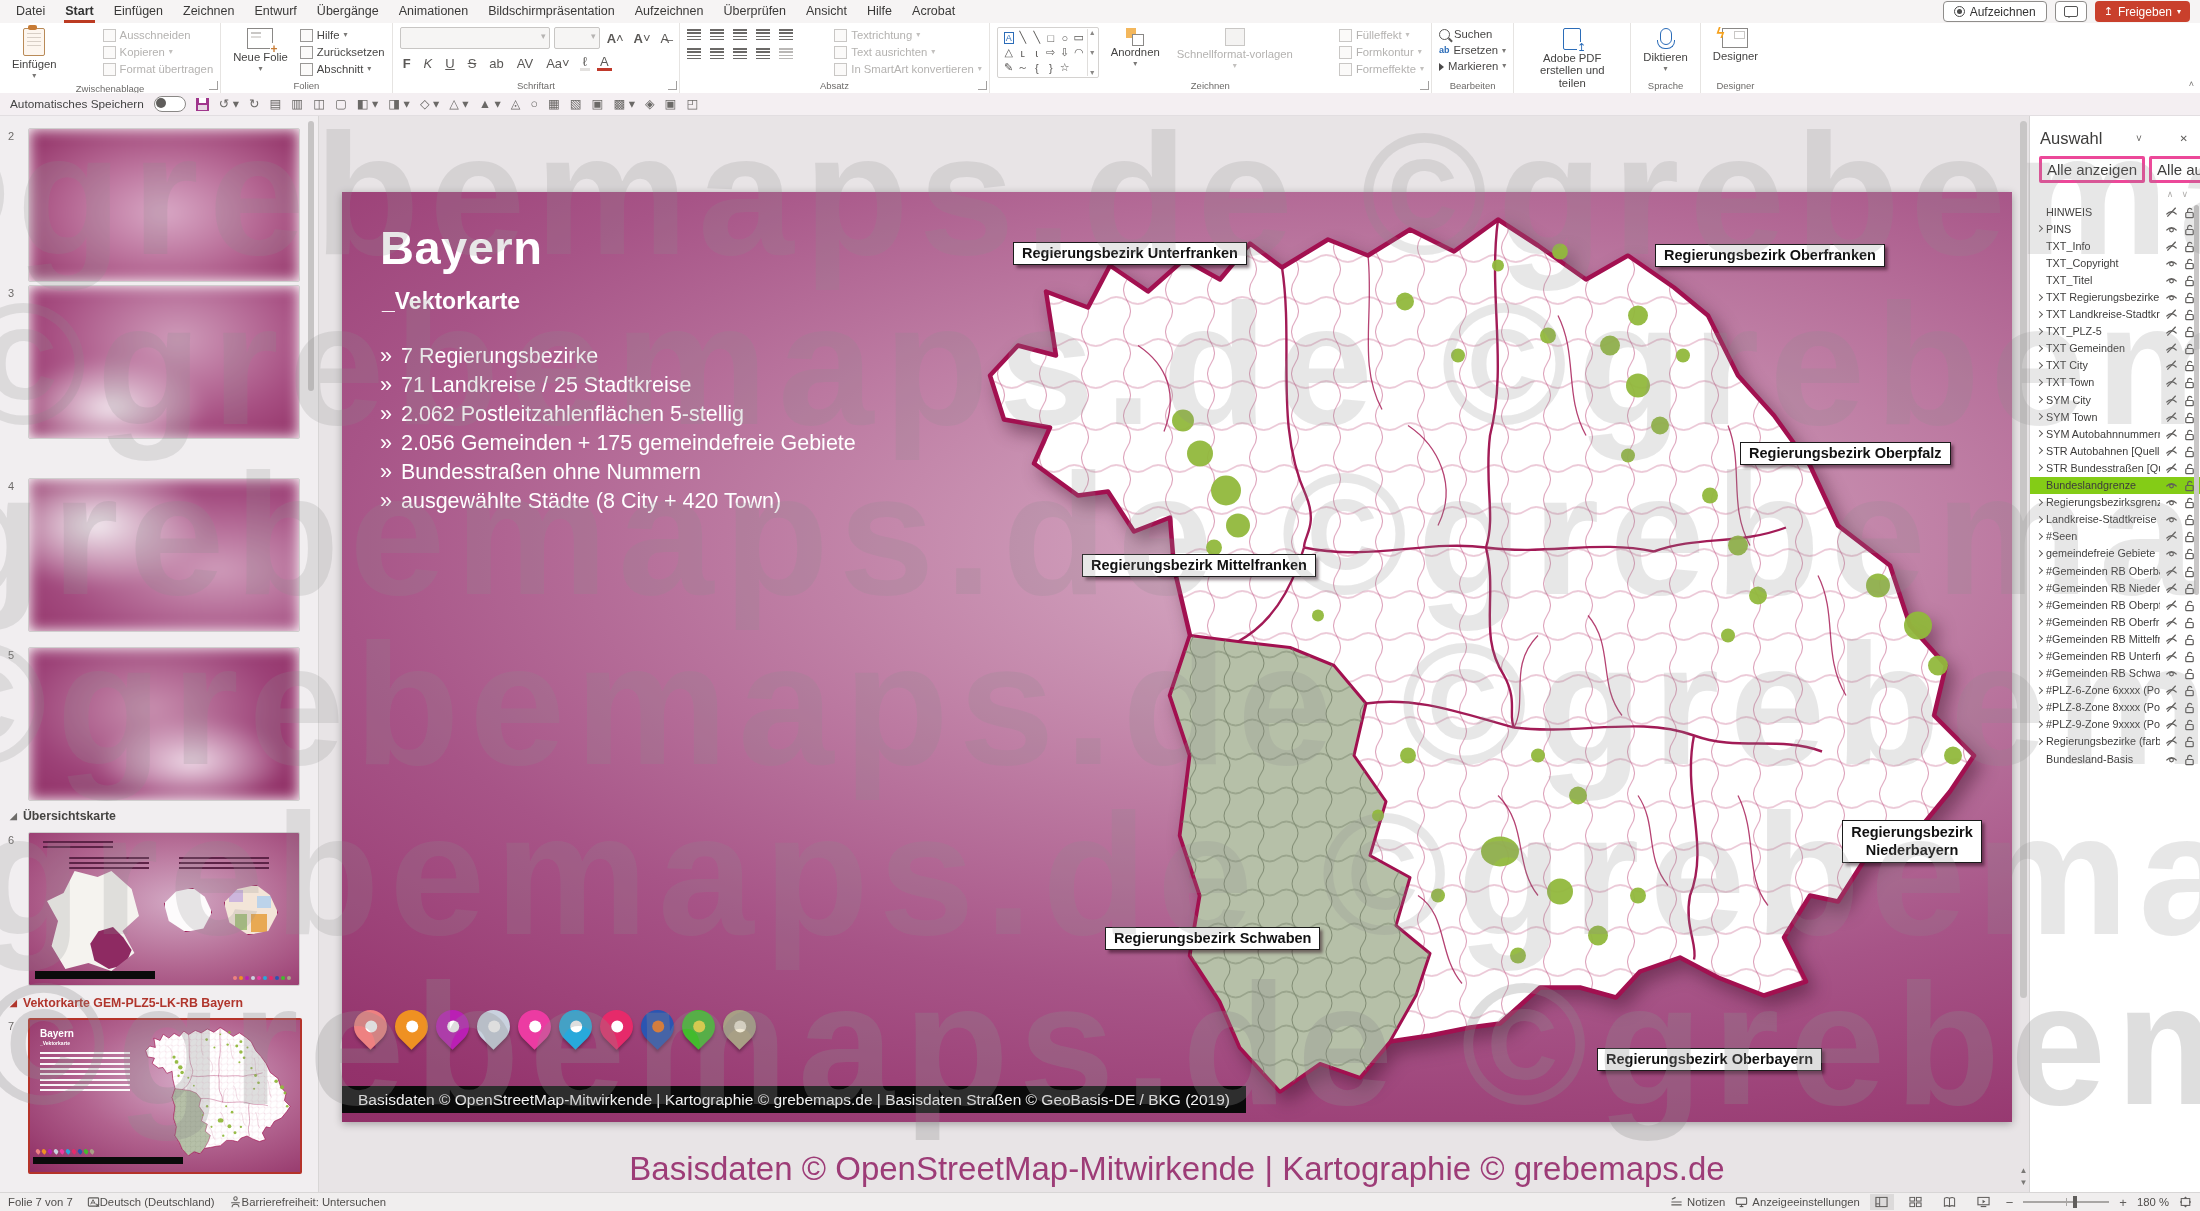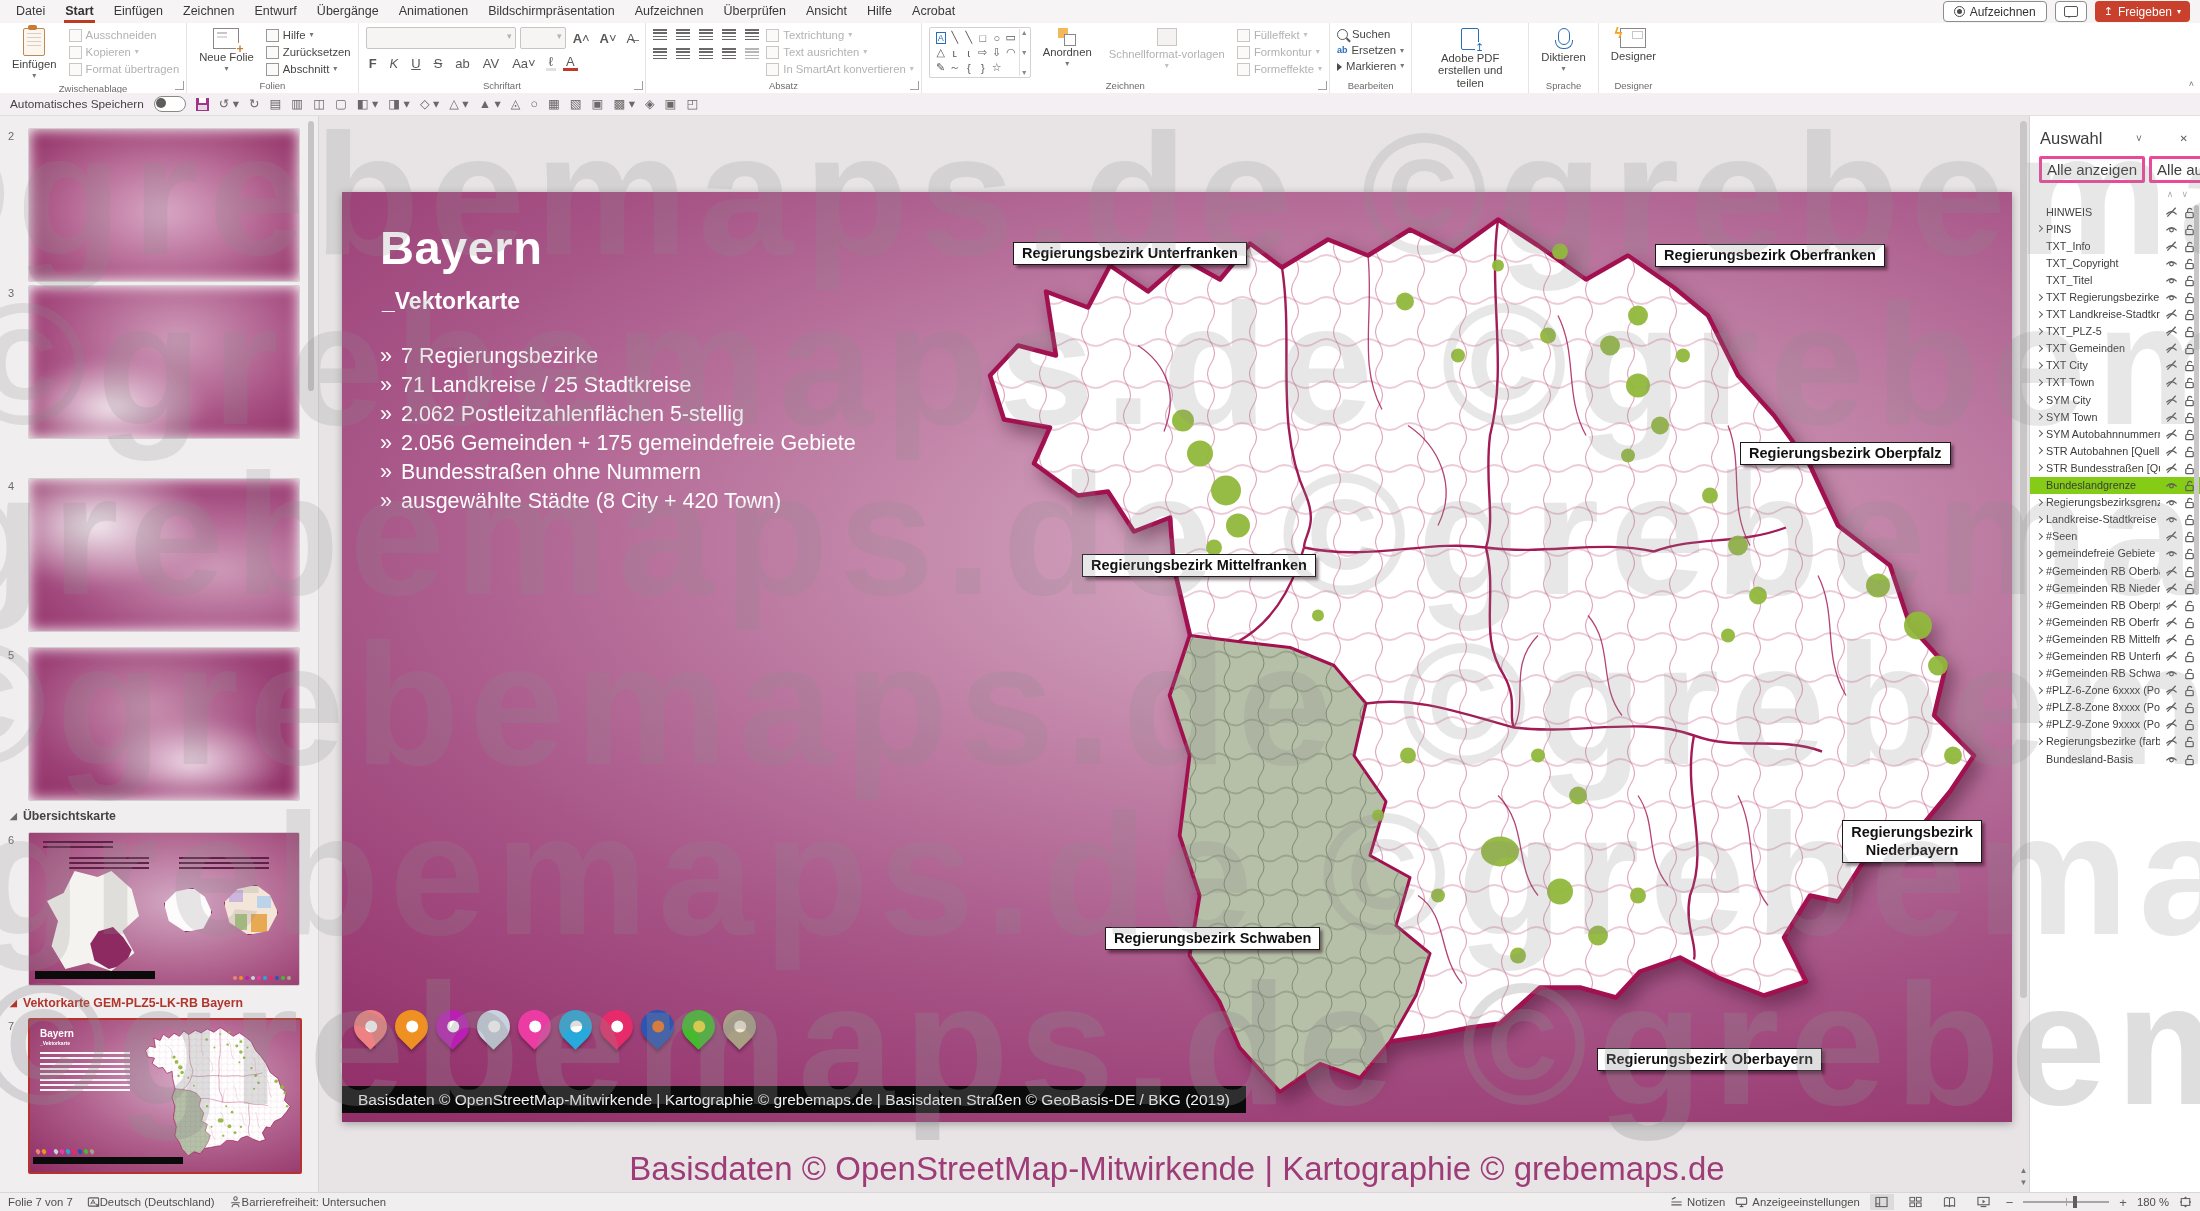"Ausschneiden" .sbtn.dis { margin-left: none -> 34px }
